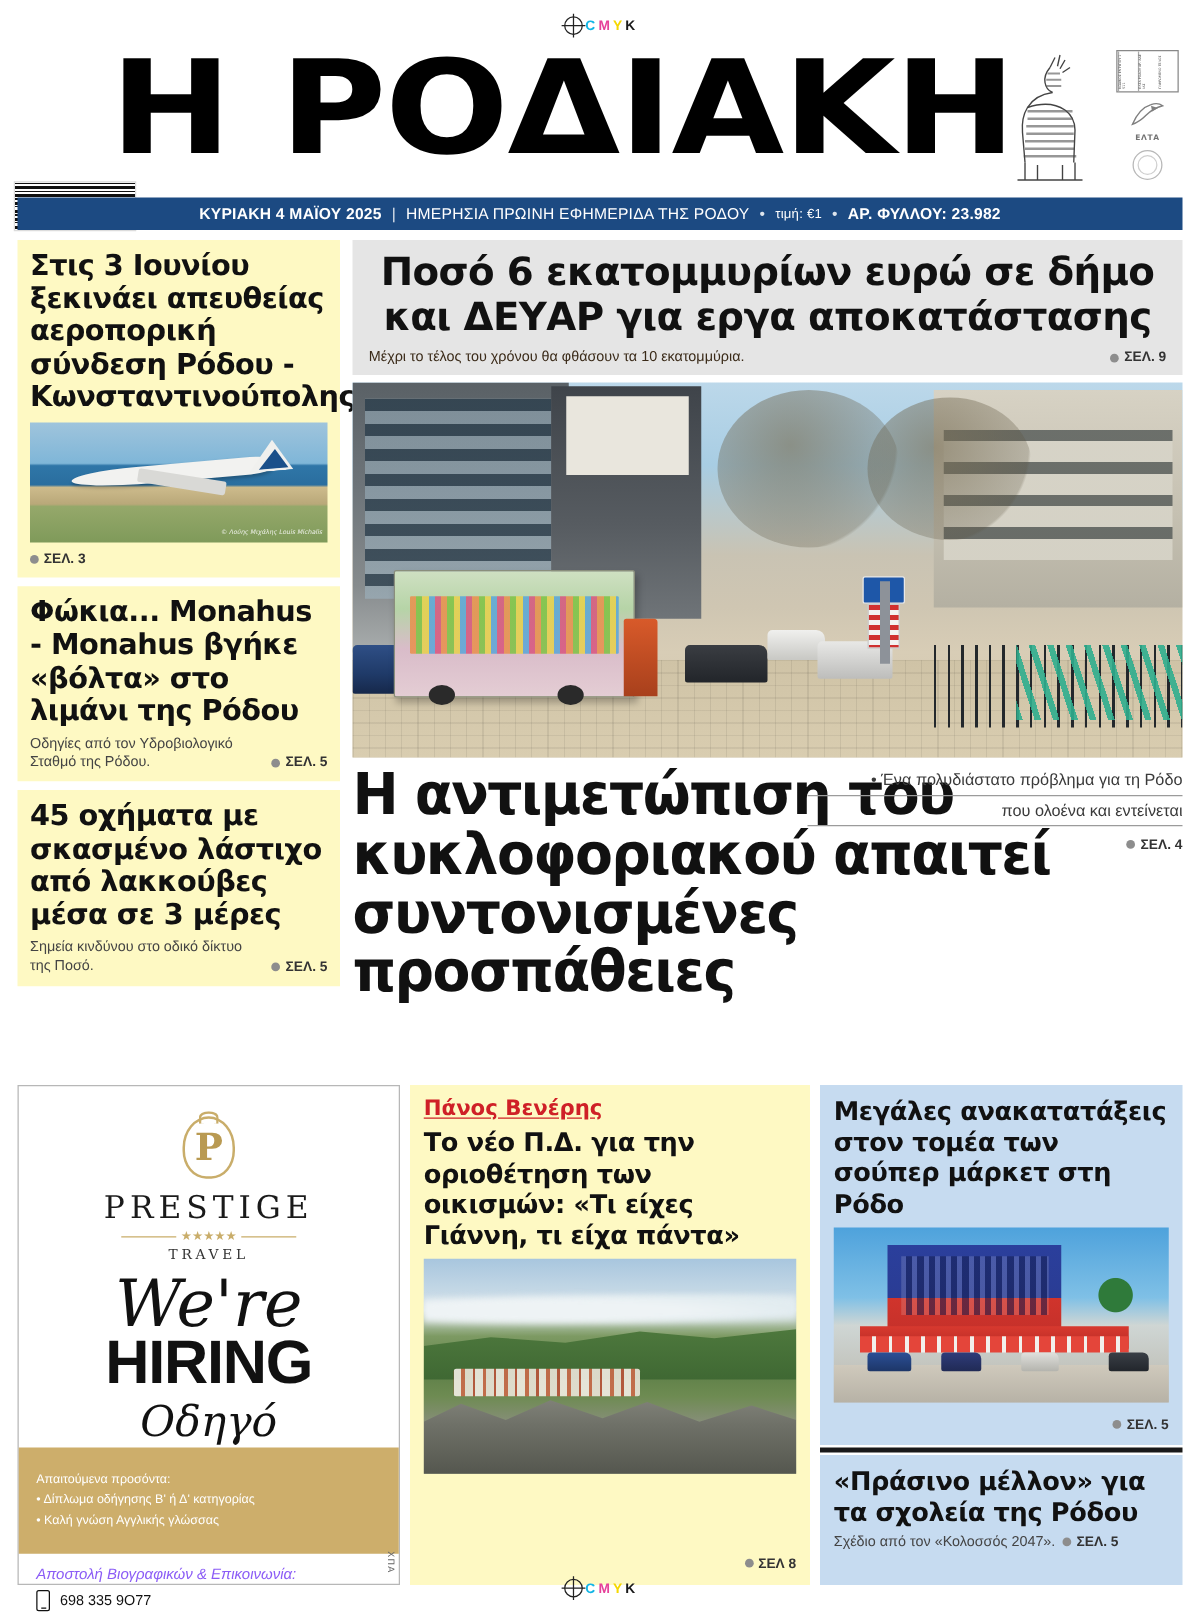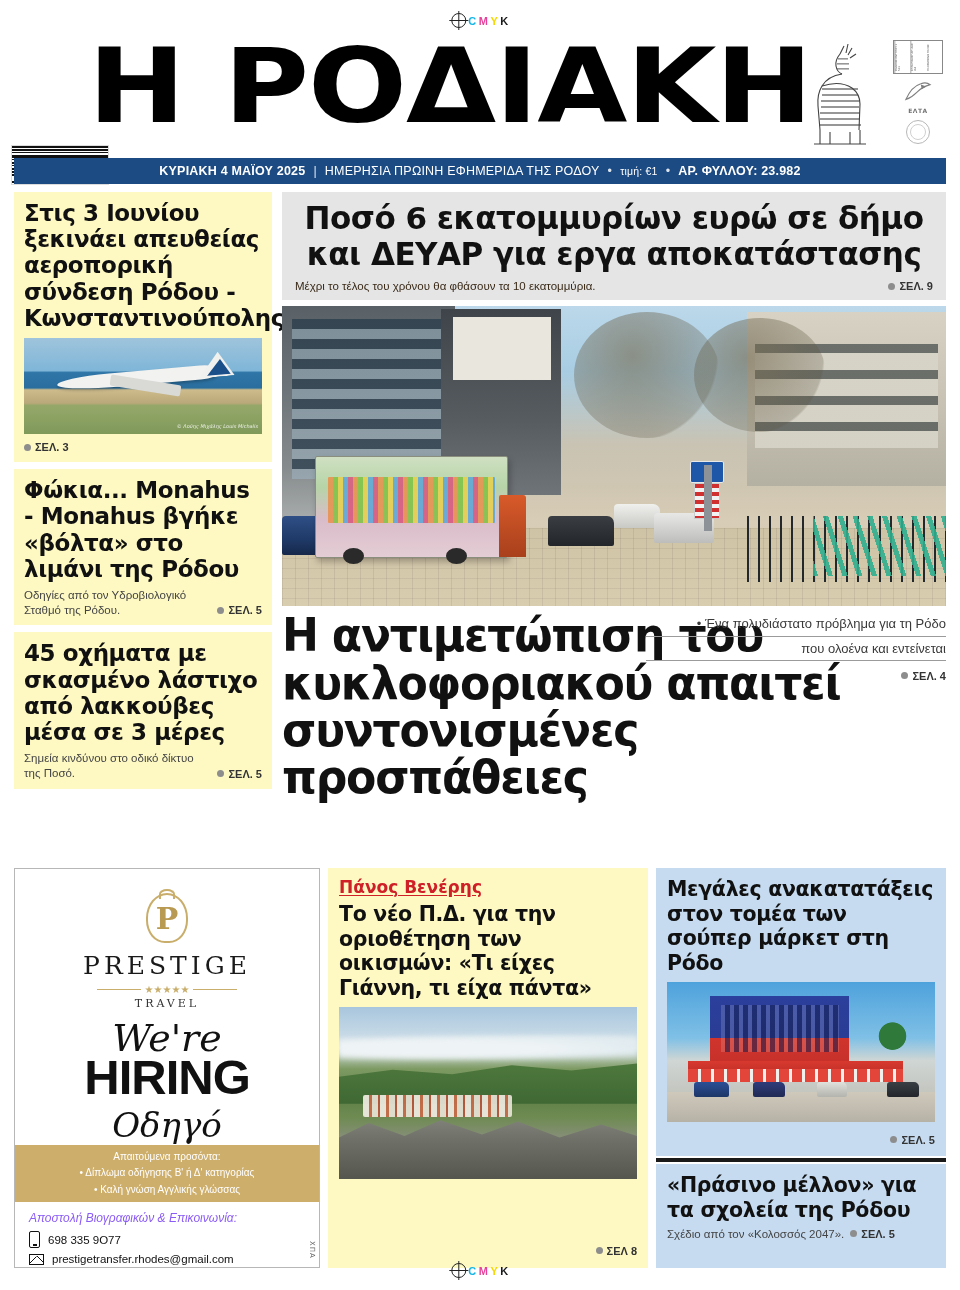"We're" .ad-were { font-size: 38px -> 52px }
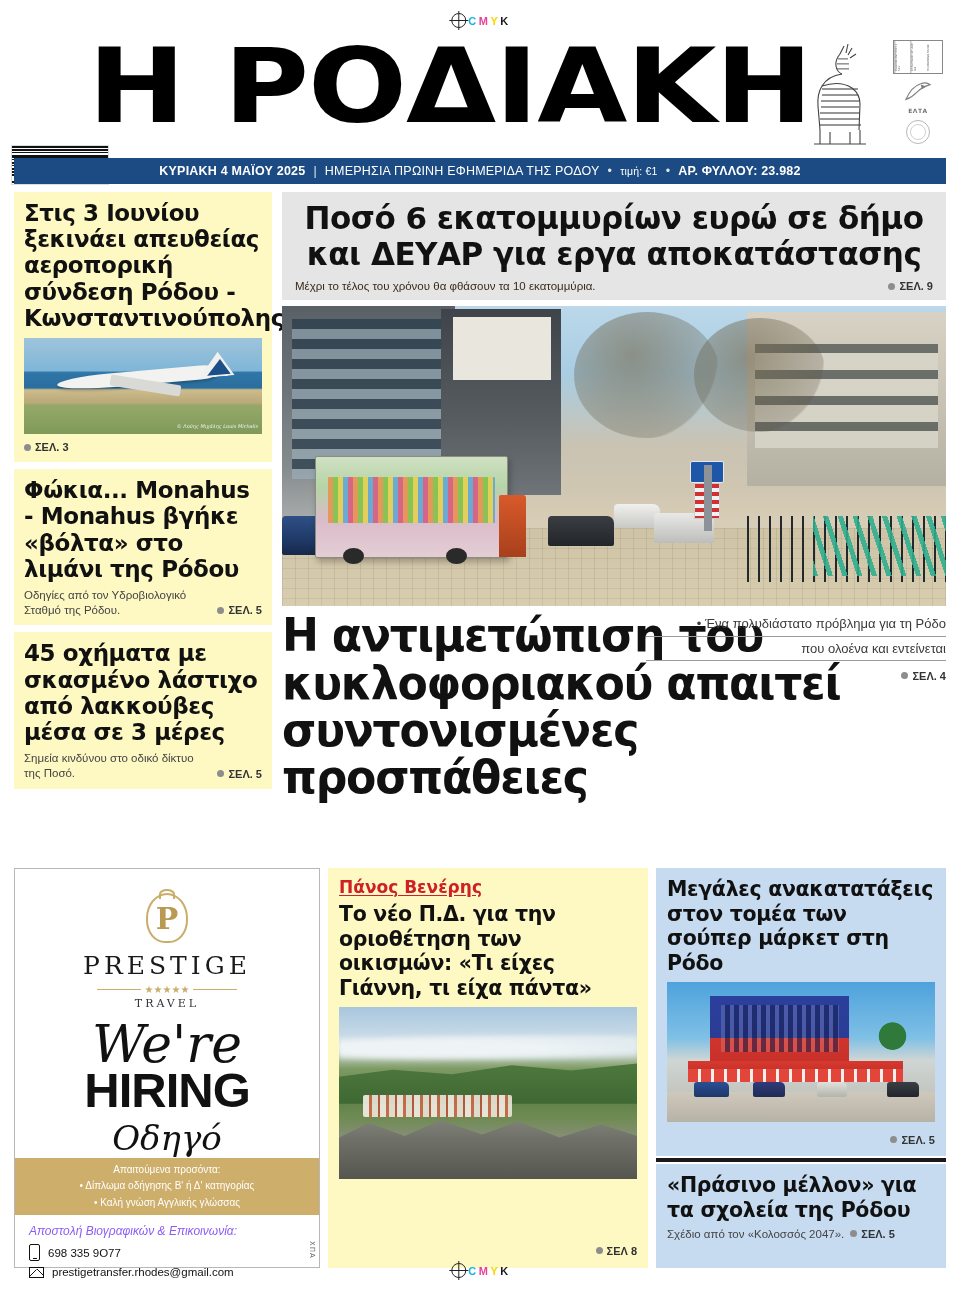"Απαιτούμενα προσόντα:" .ad-req { padding: 4px 14px -> 18px 14px; text-align: center -> none }
